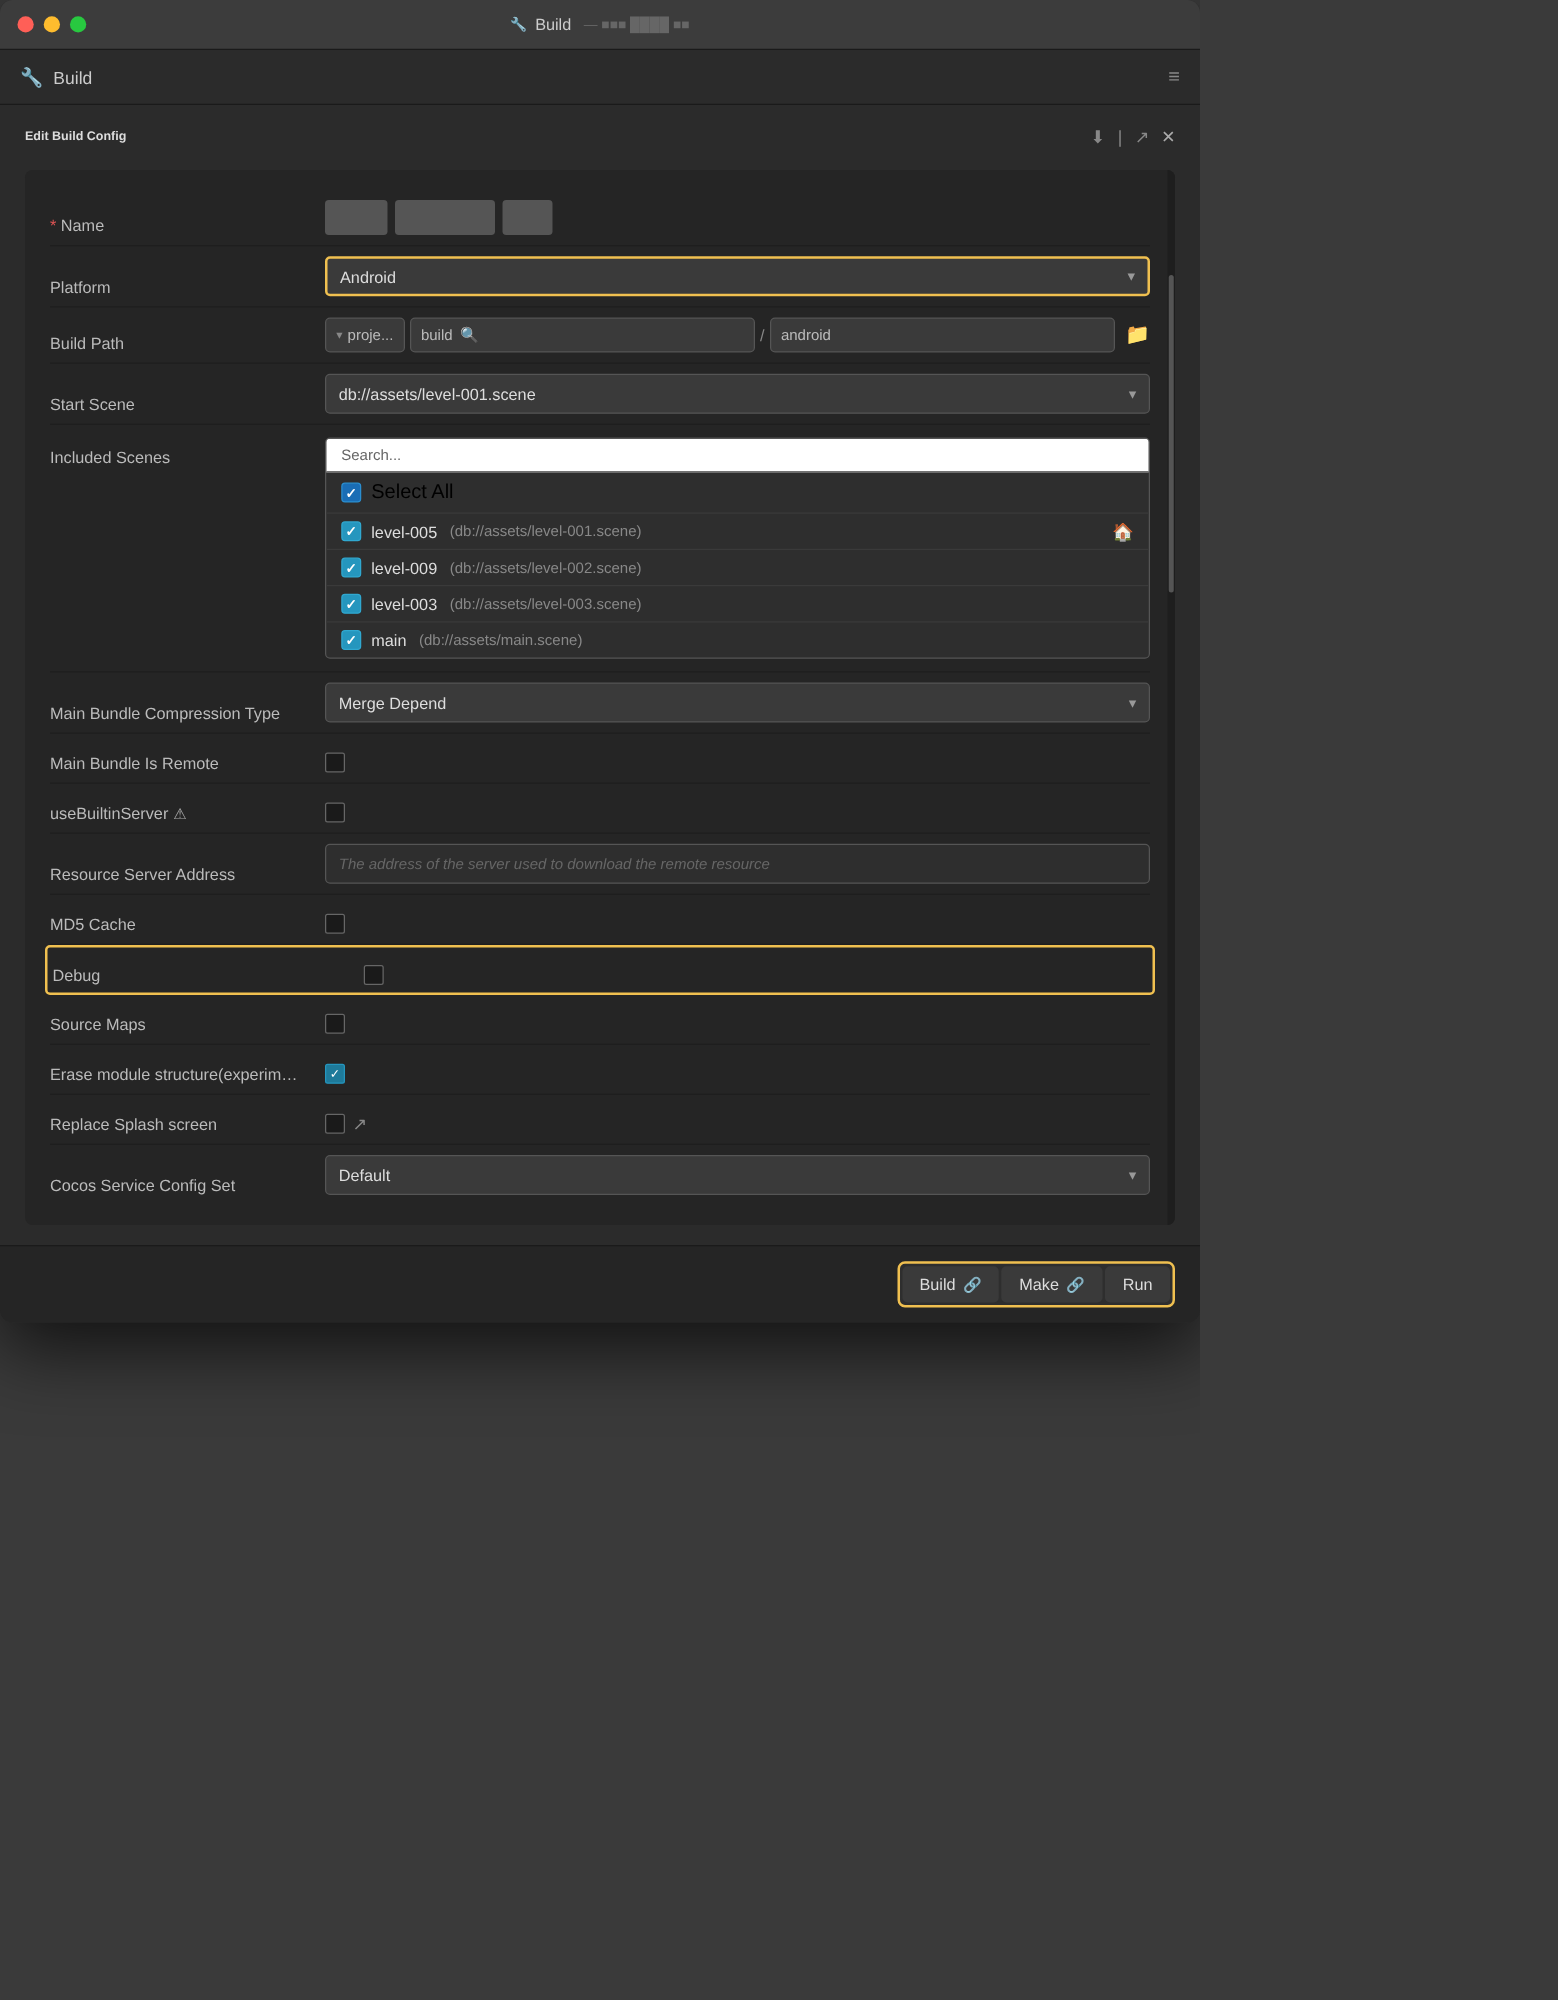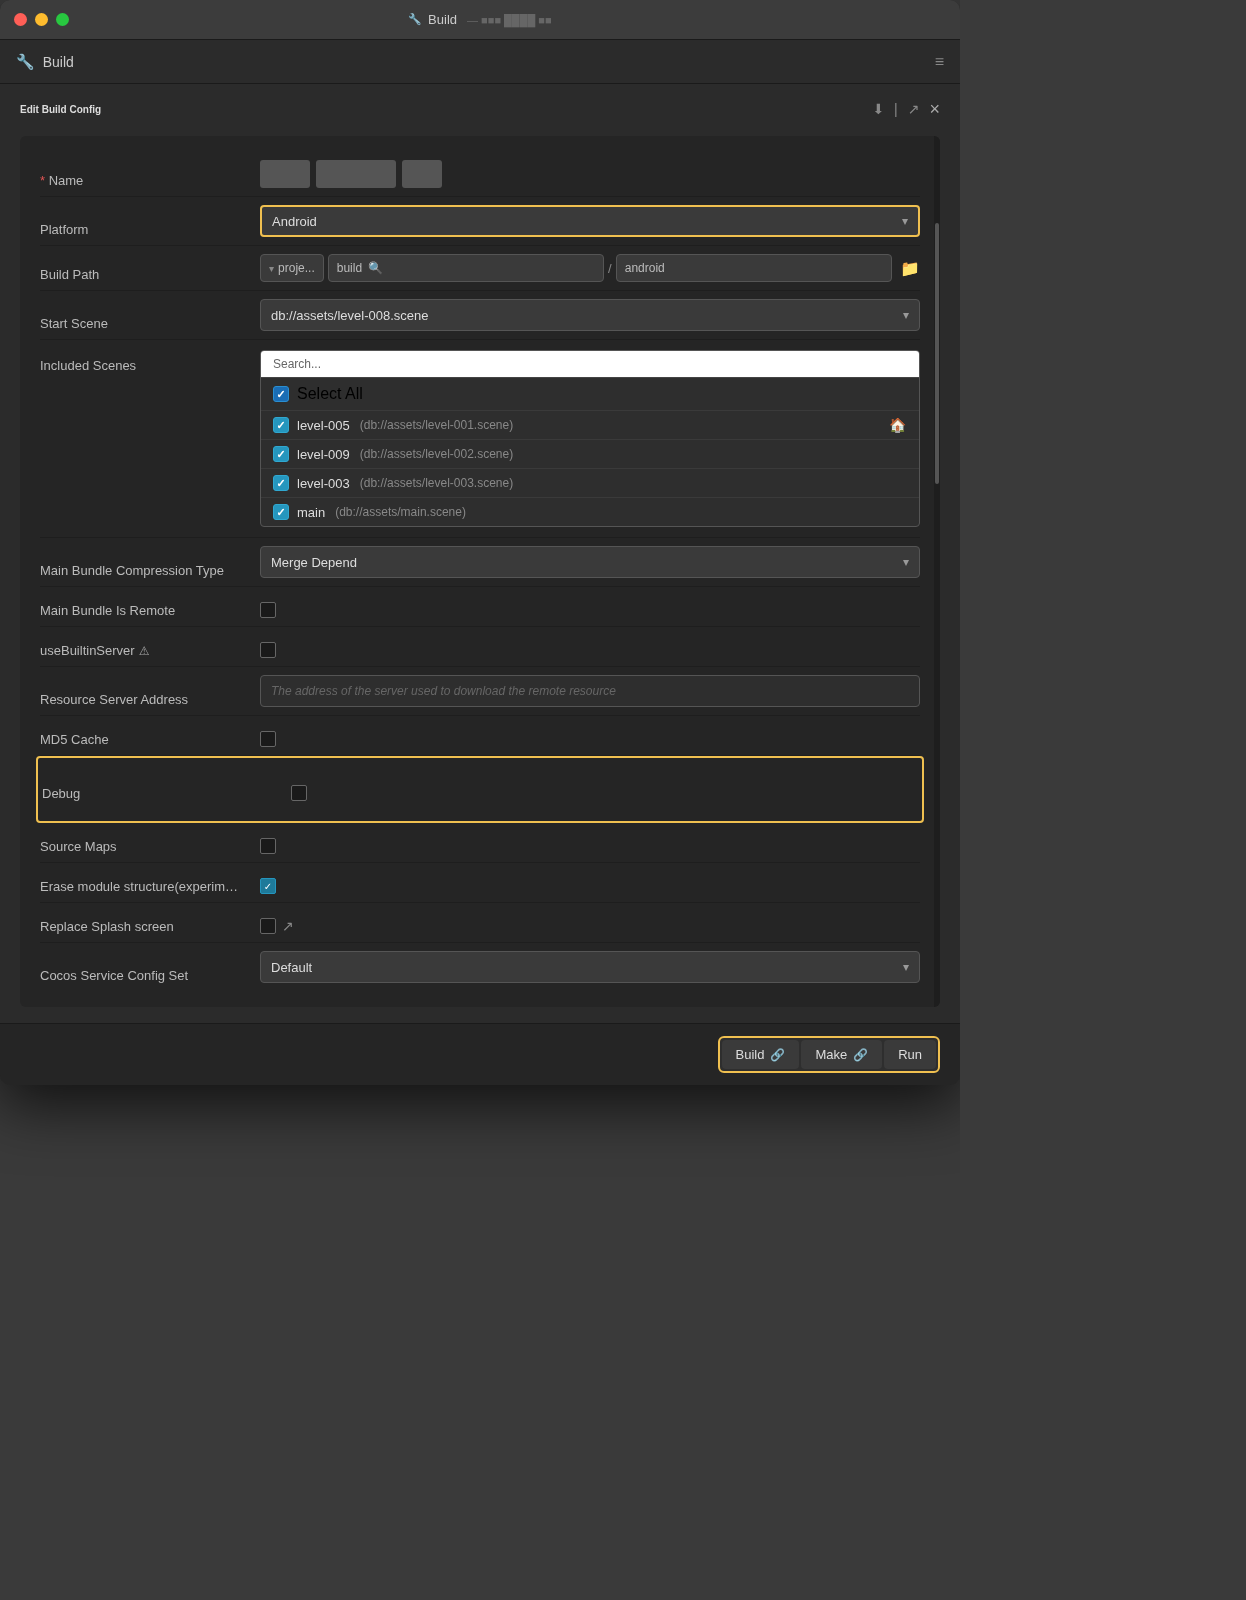"db://assets/level-008.scene" span { text: db://assets/level-008.scene -> db://assets/level-001.scene }
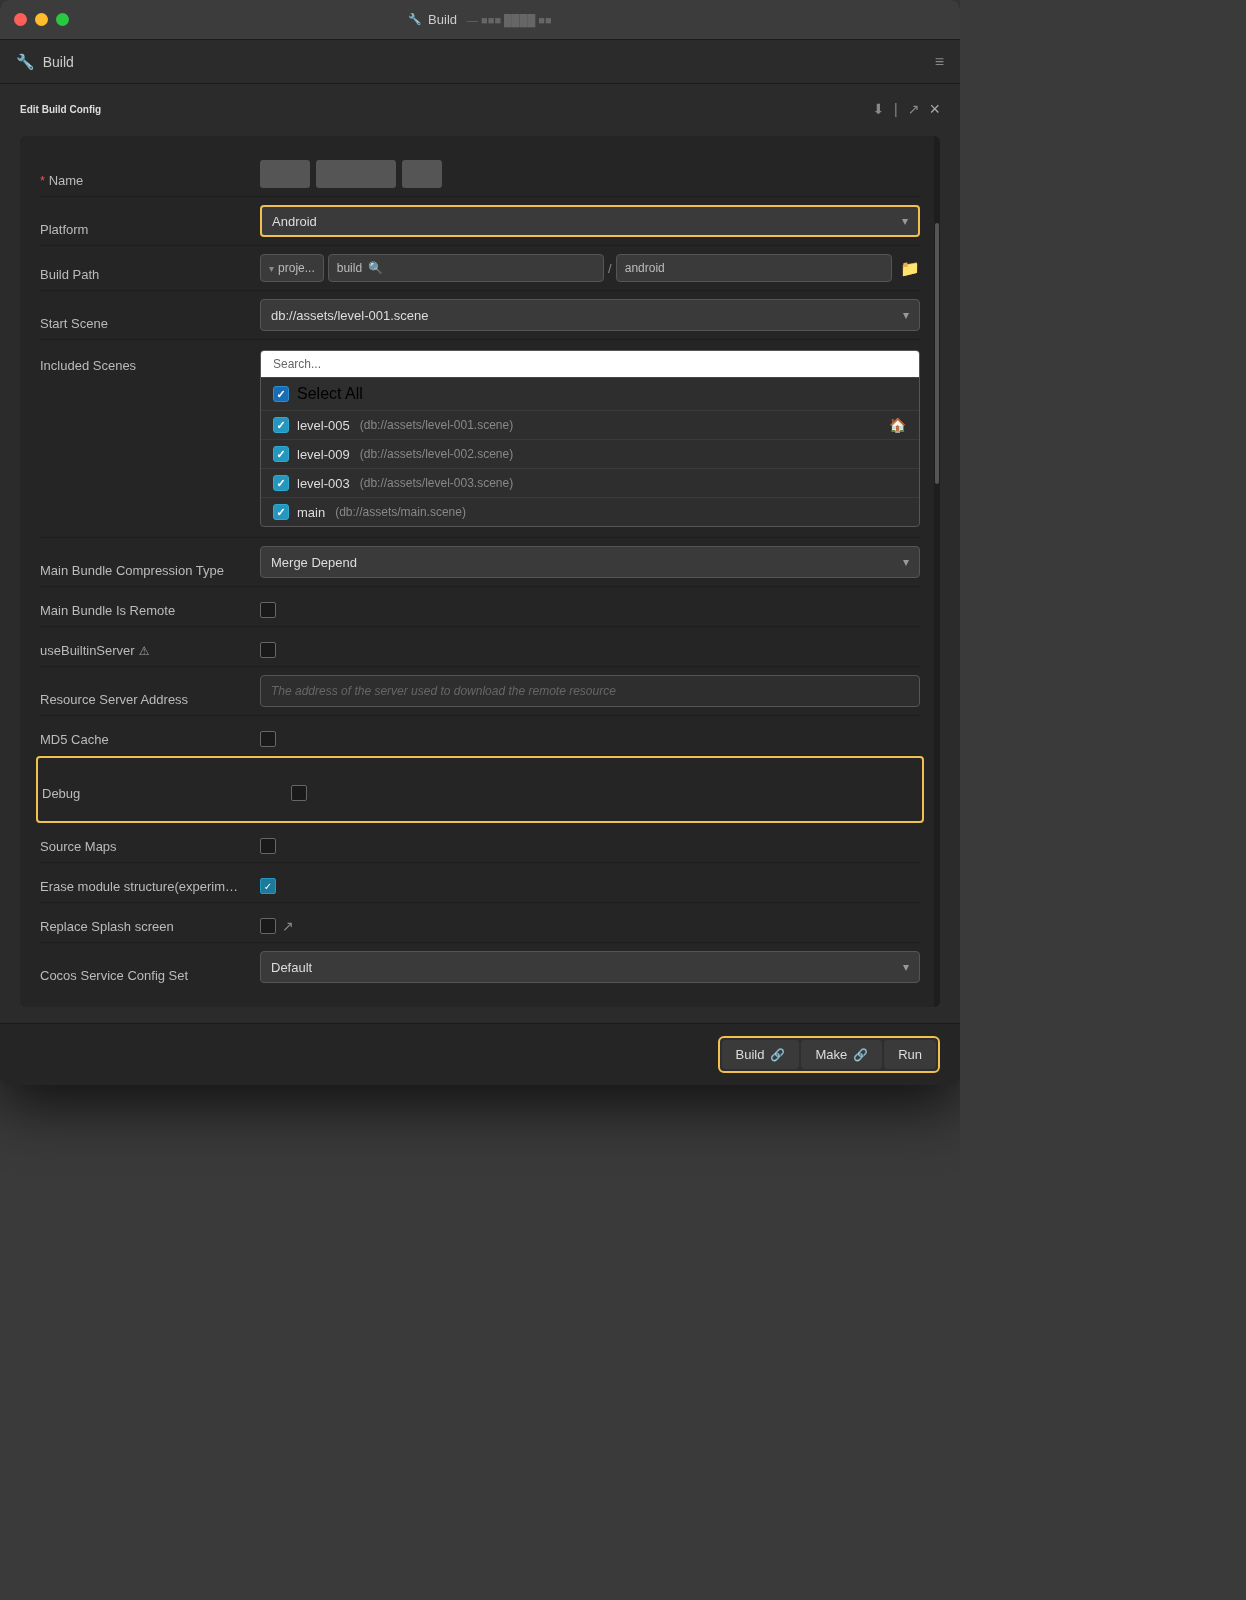"Debug" .debug-row-highlight { padding: 20px 4px -> 6px 4px }
